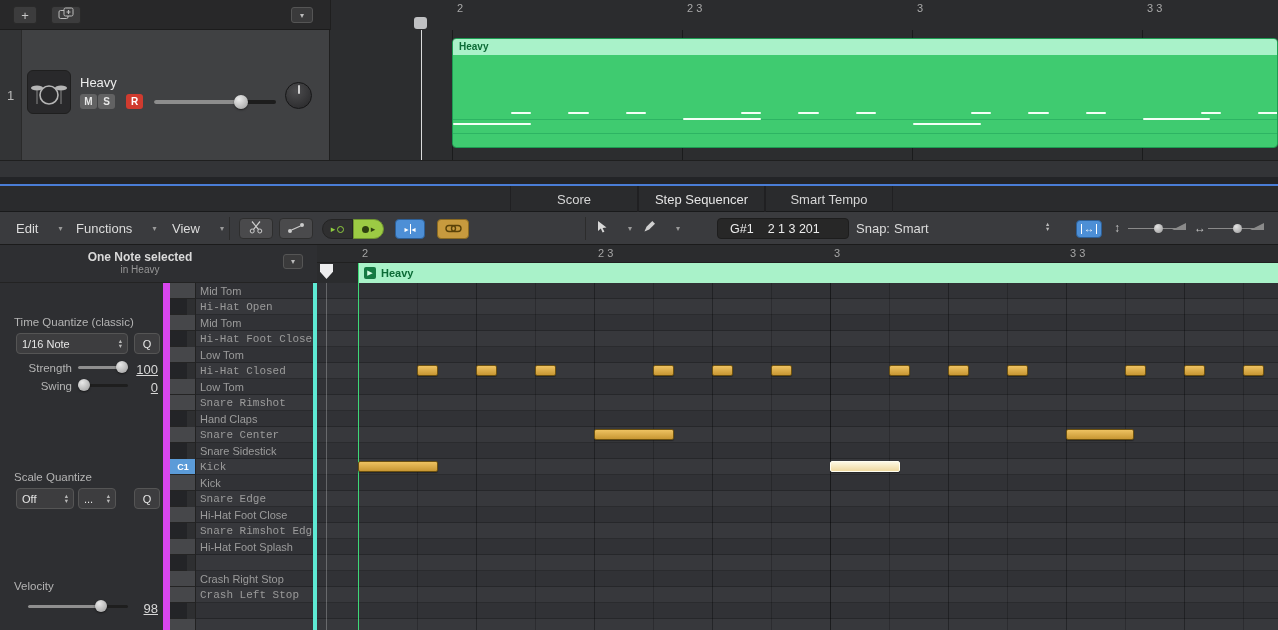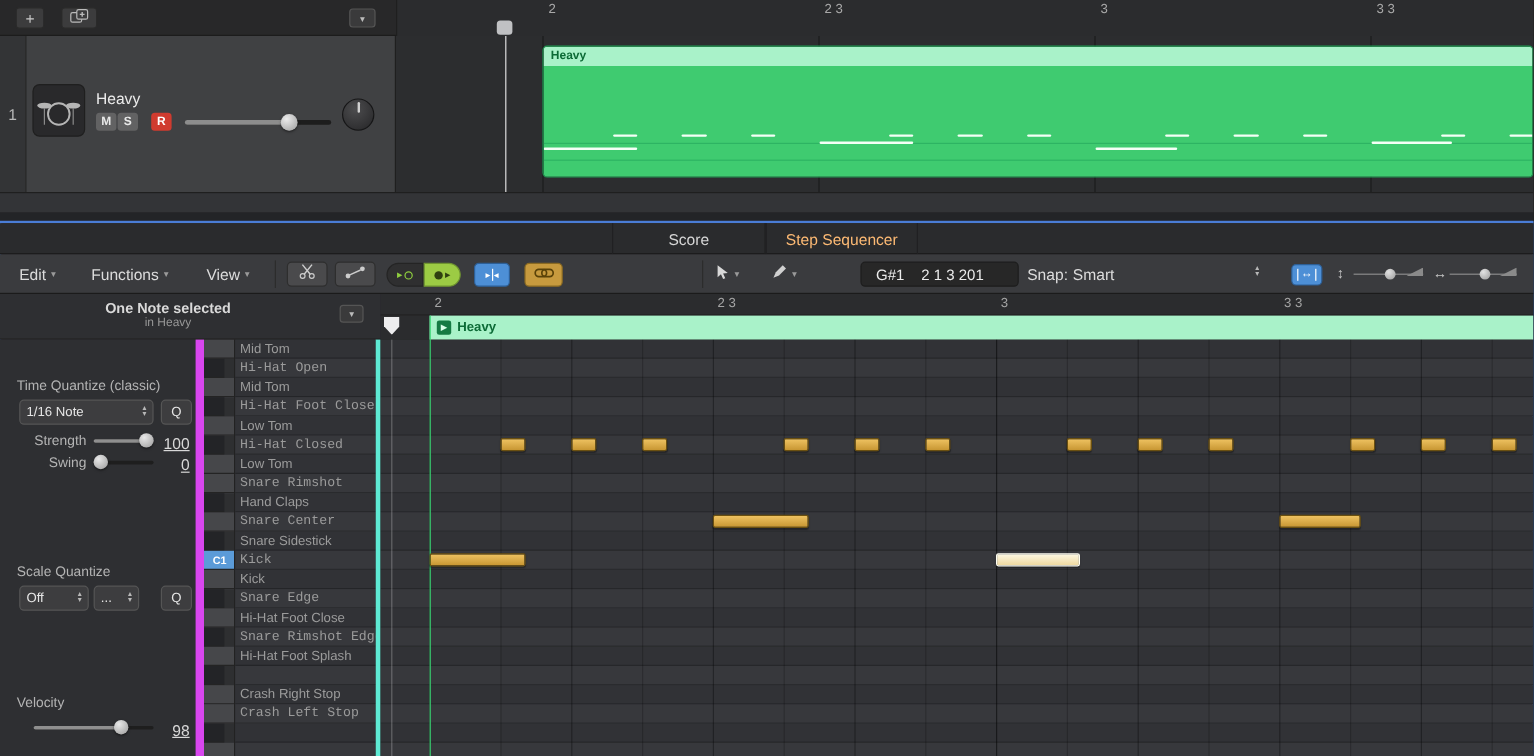"Step Sequencer" .tab.disabled { color: #fdba74 -> #e5e5e5 }
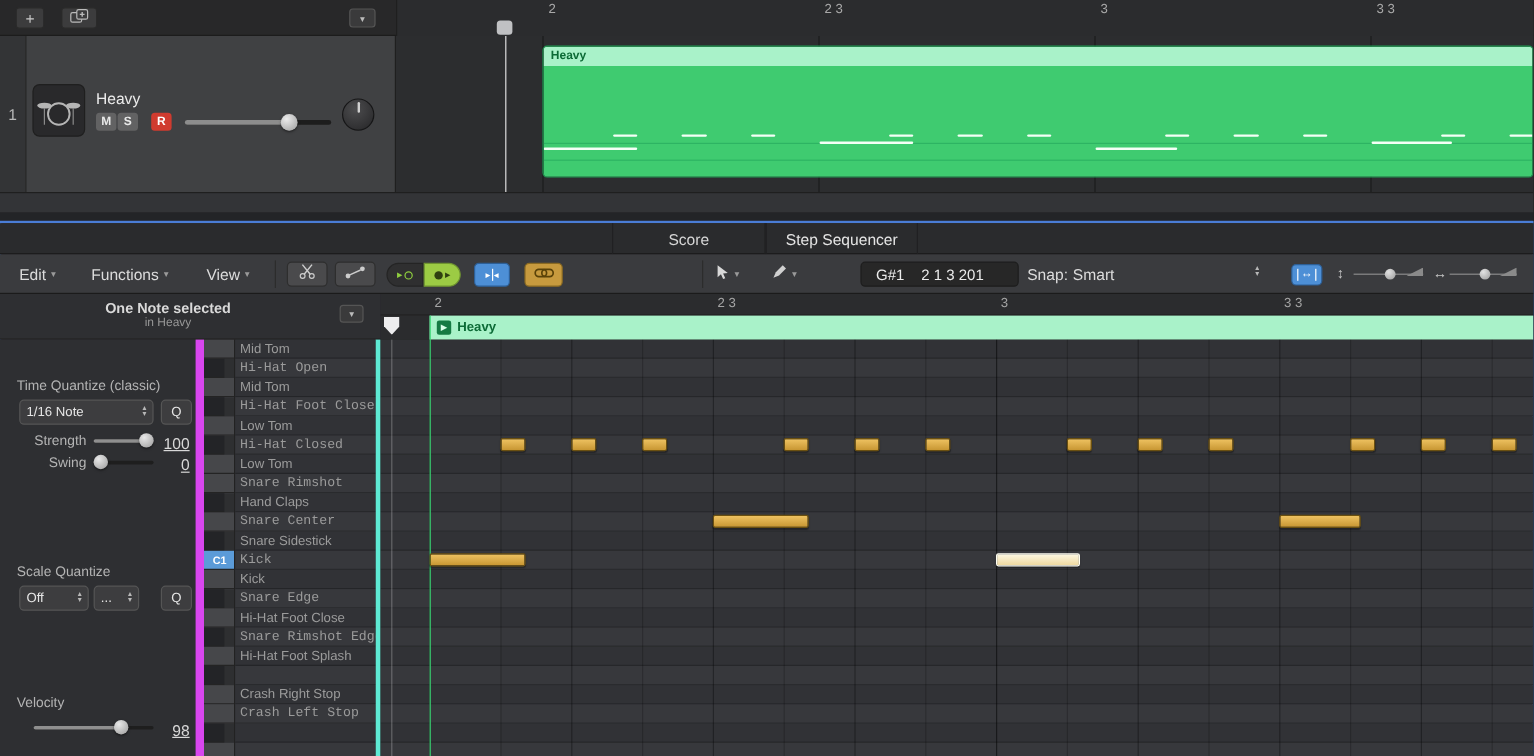"Smart Tempo" div.tab { html: none -> <div>Smart Tempo</div> }
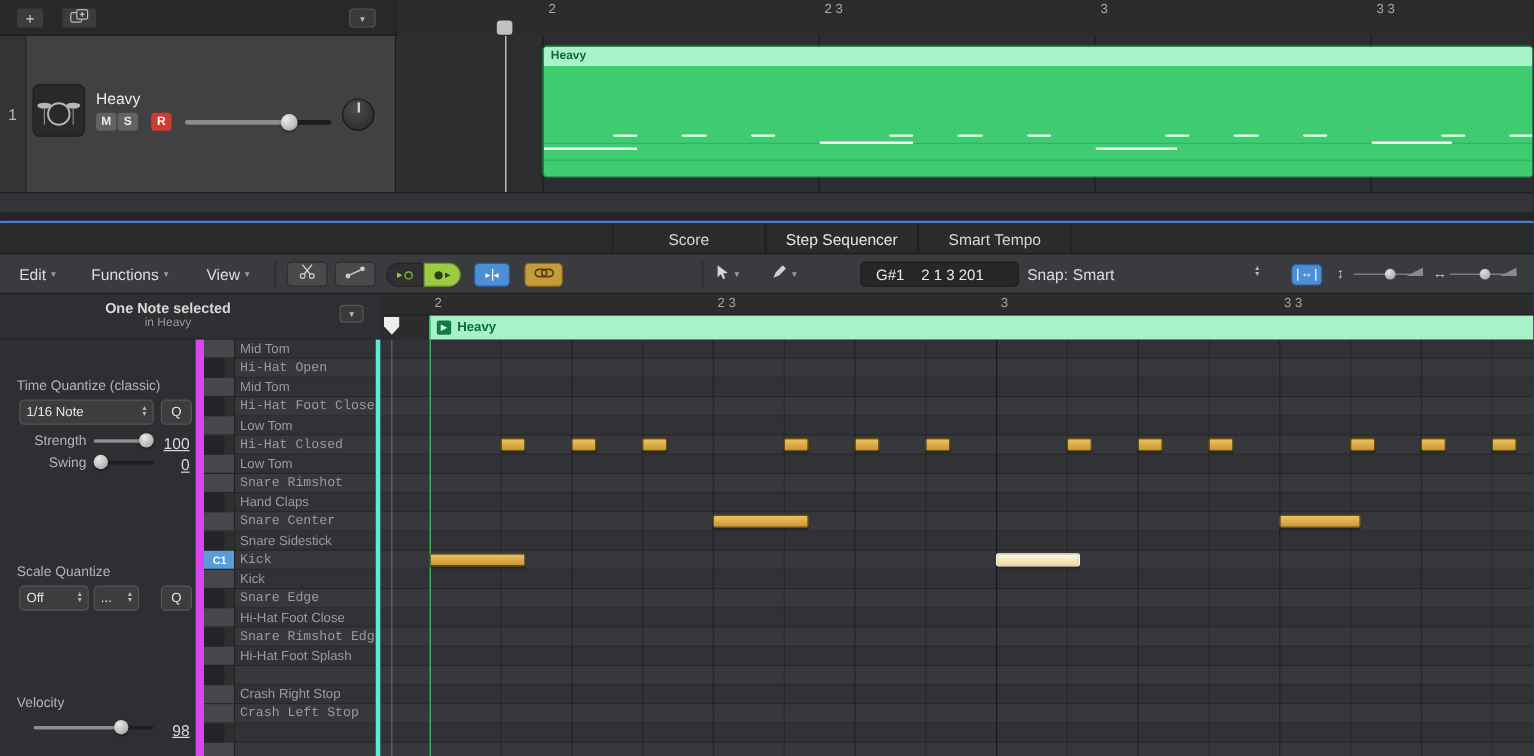"Edit" .menu-item { gap: 4px -> 20px }
